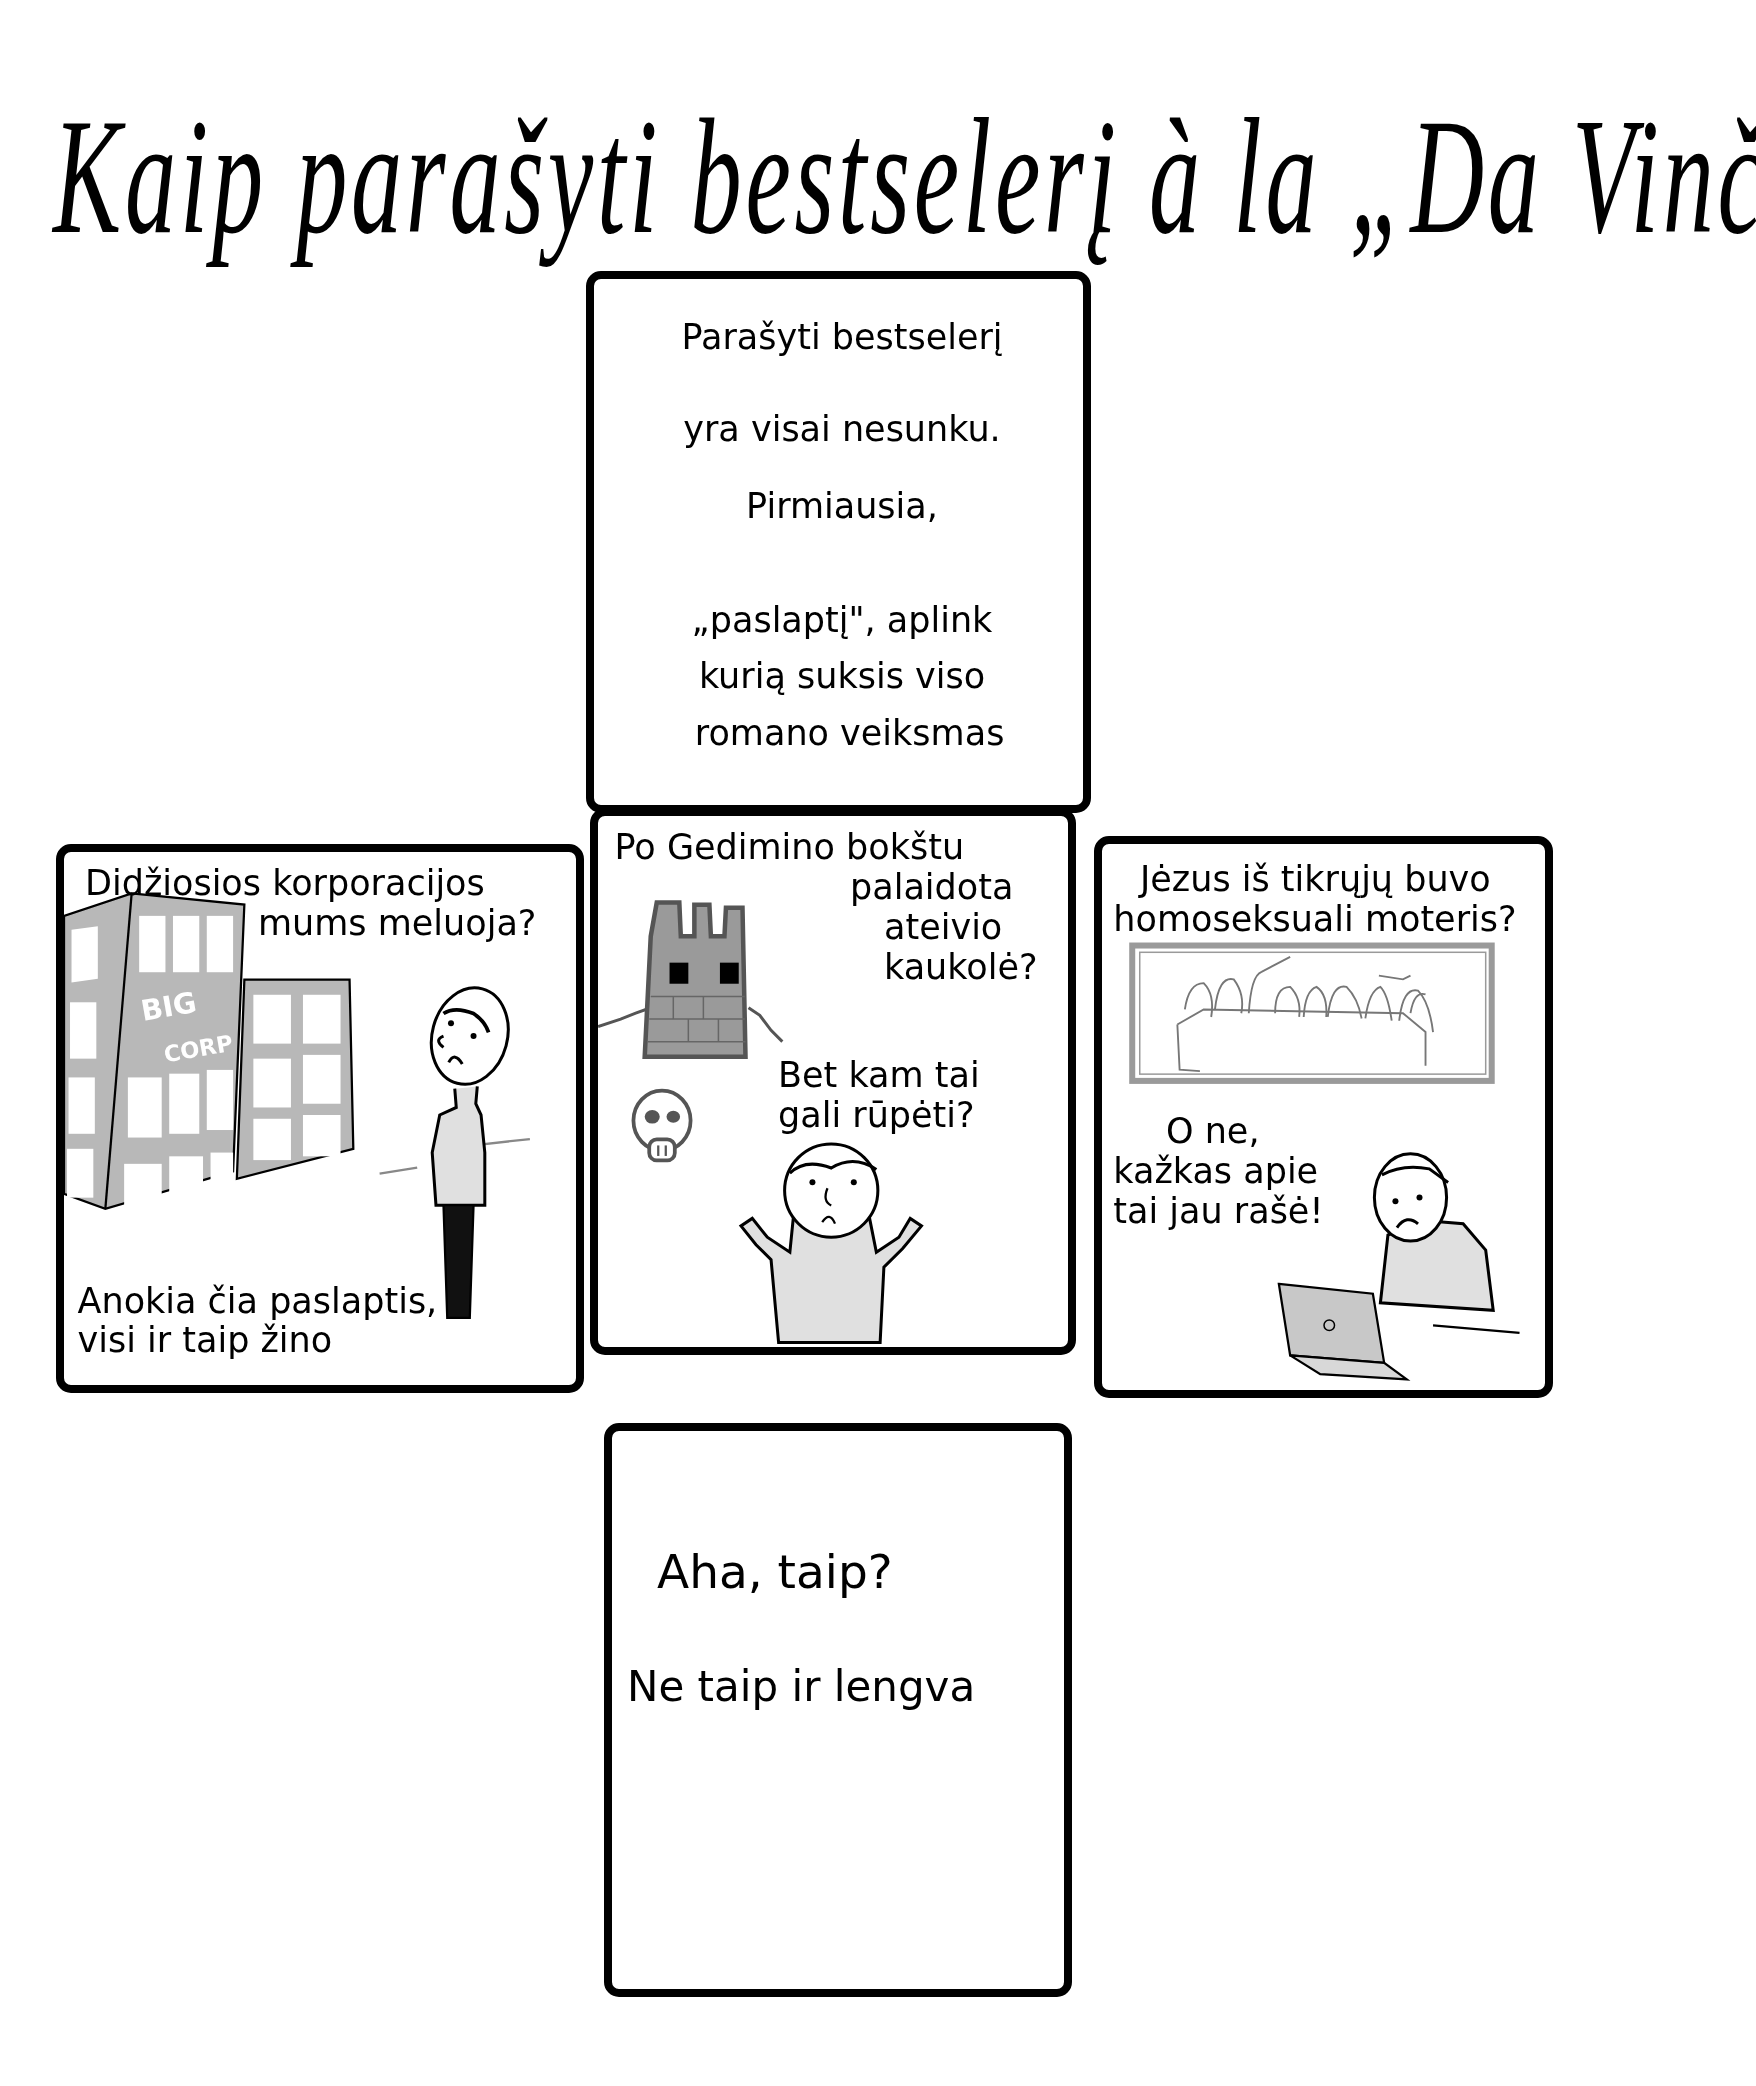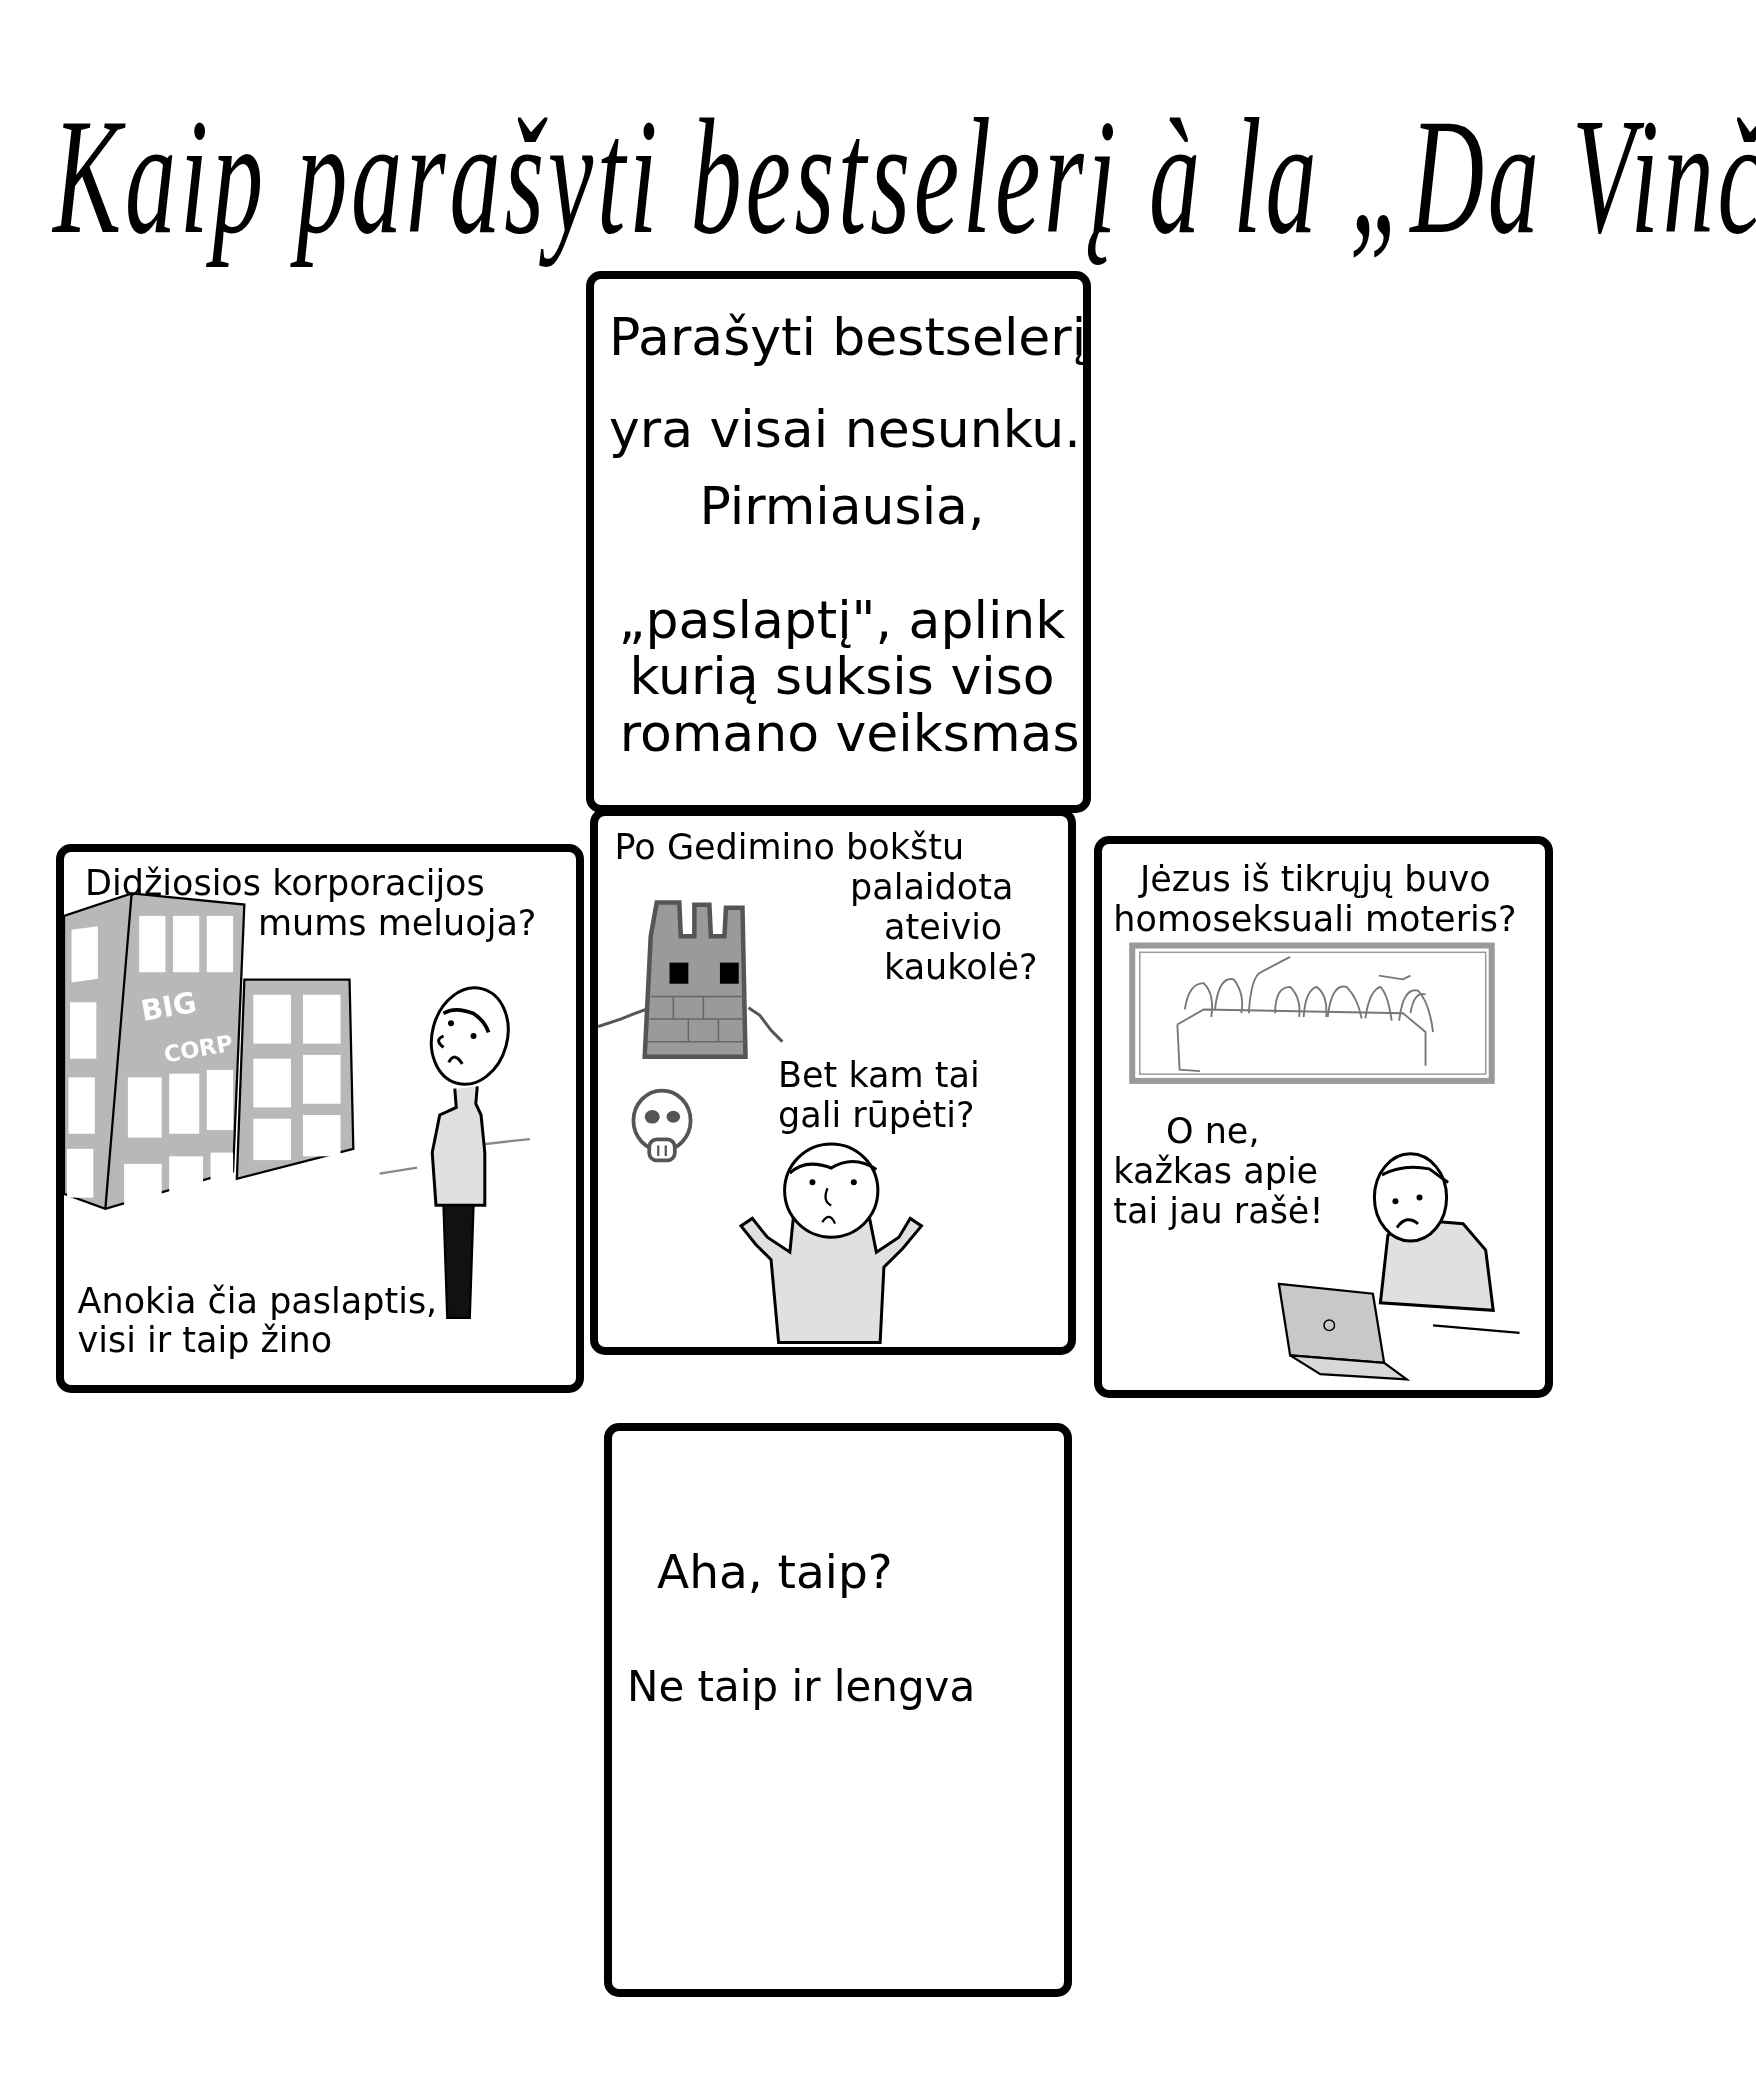"Parašyti bestselerį" .big { font-size: 52px -> 35px }
